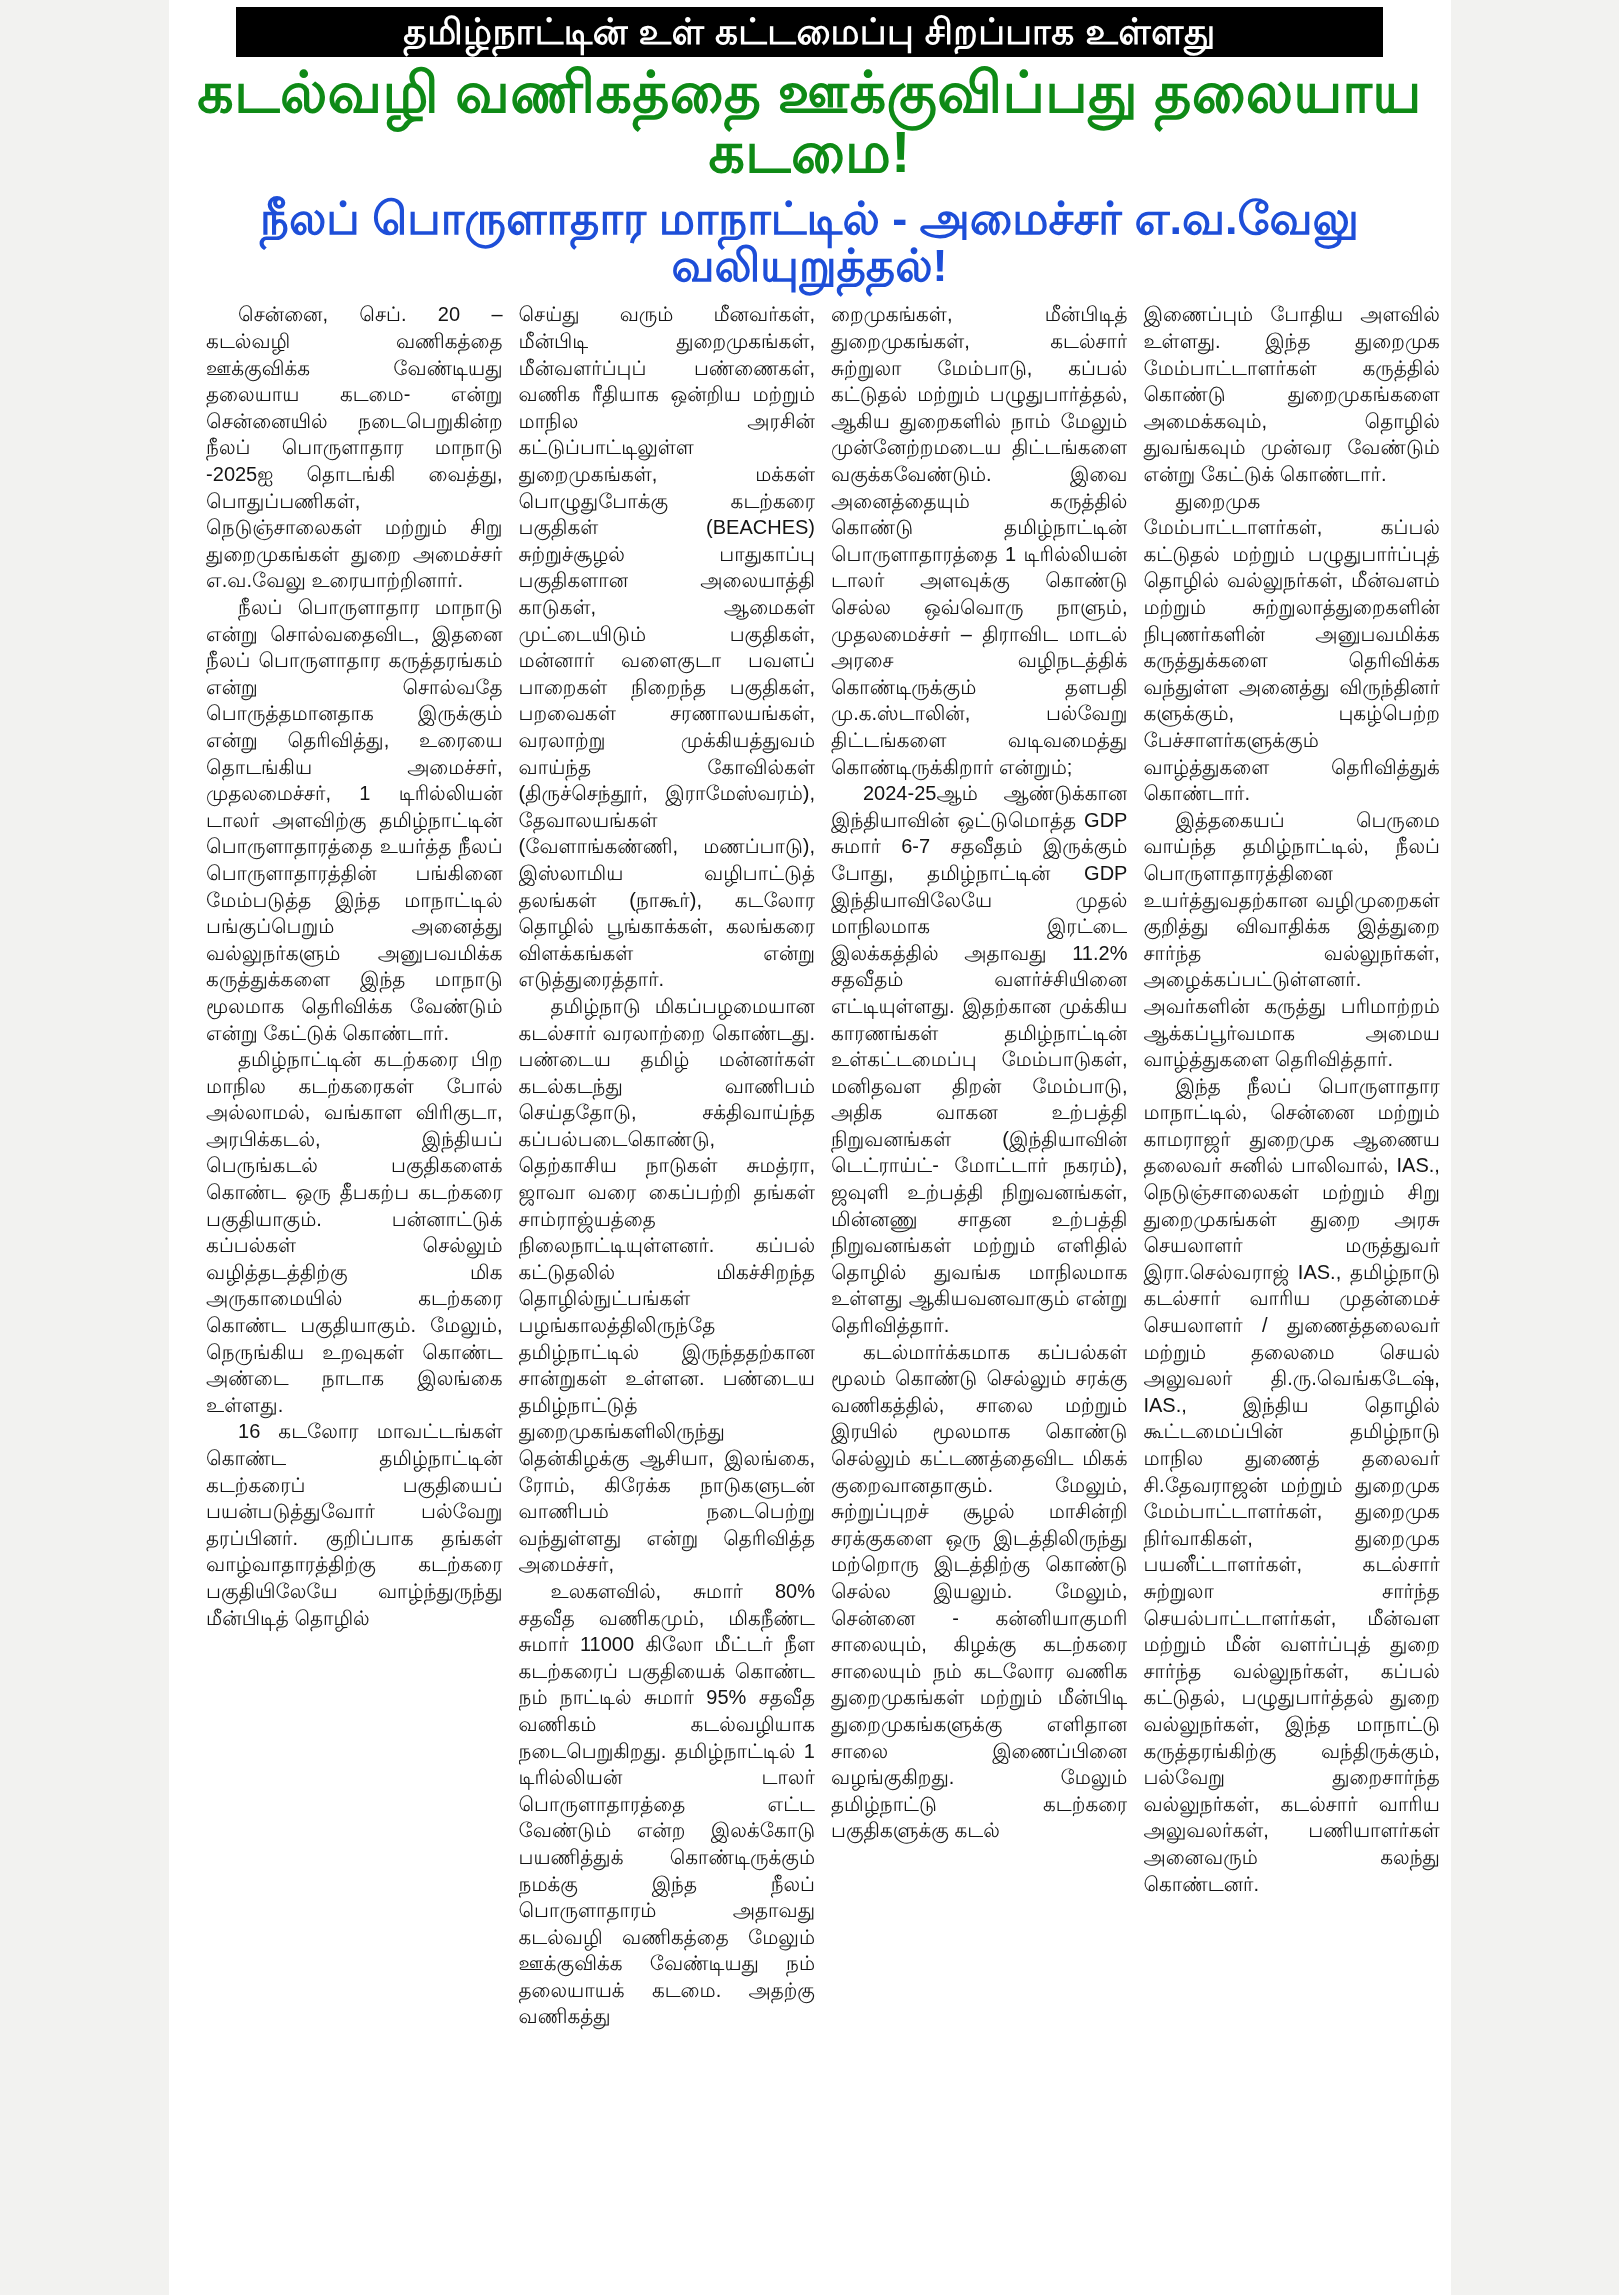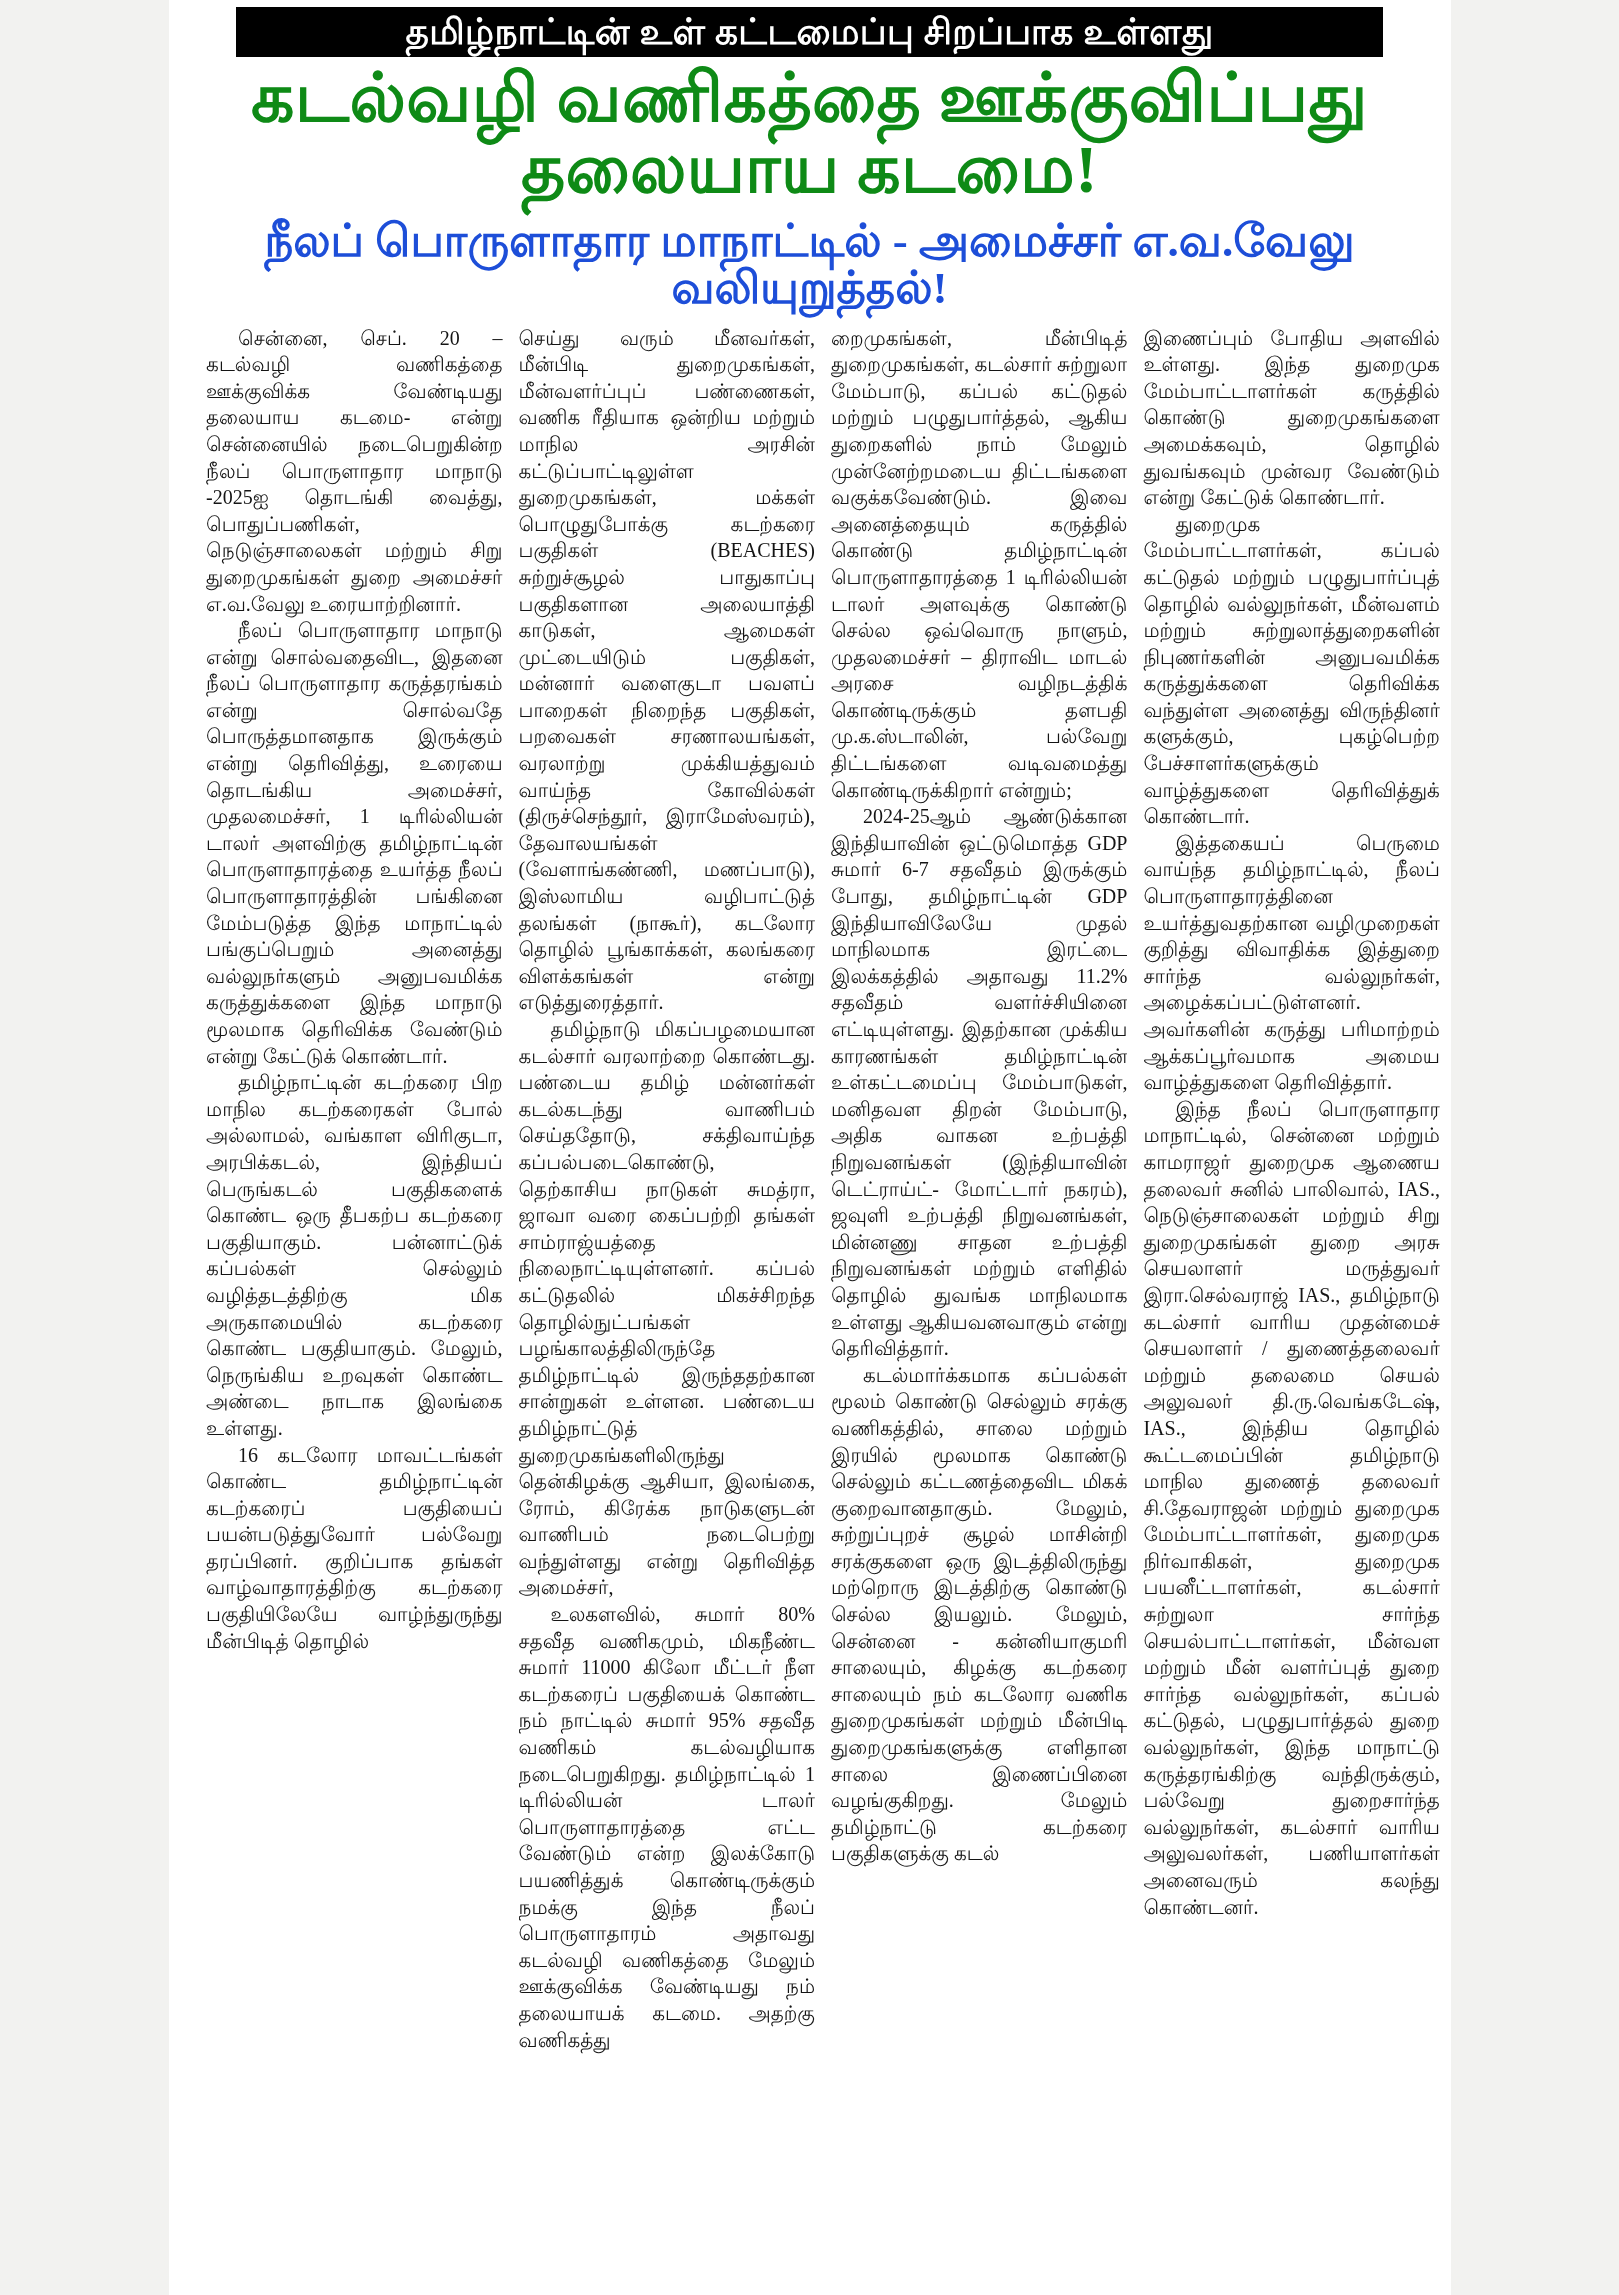"தமிழ்நாட்டின் உள் கட்டமைப்பு சிறப்பாக" .page { font-family: Liberation Serif, serif -> none }
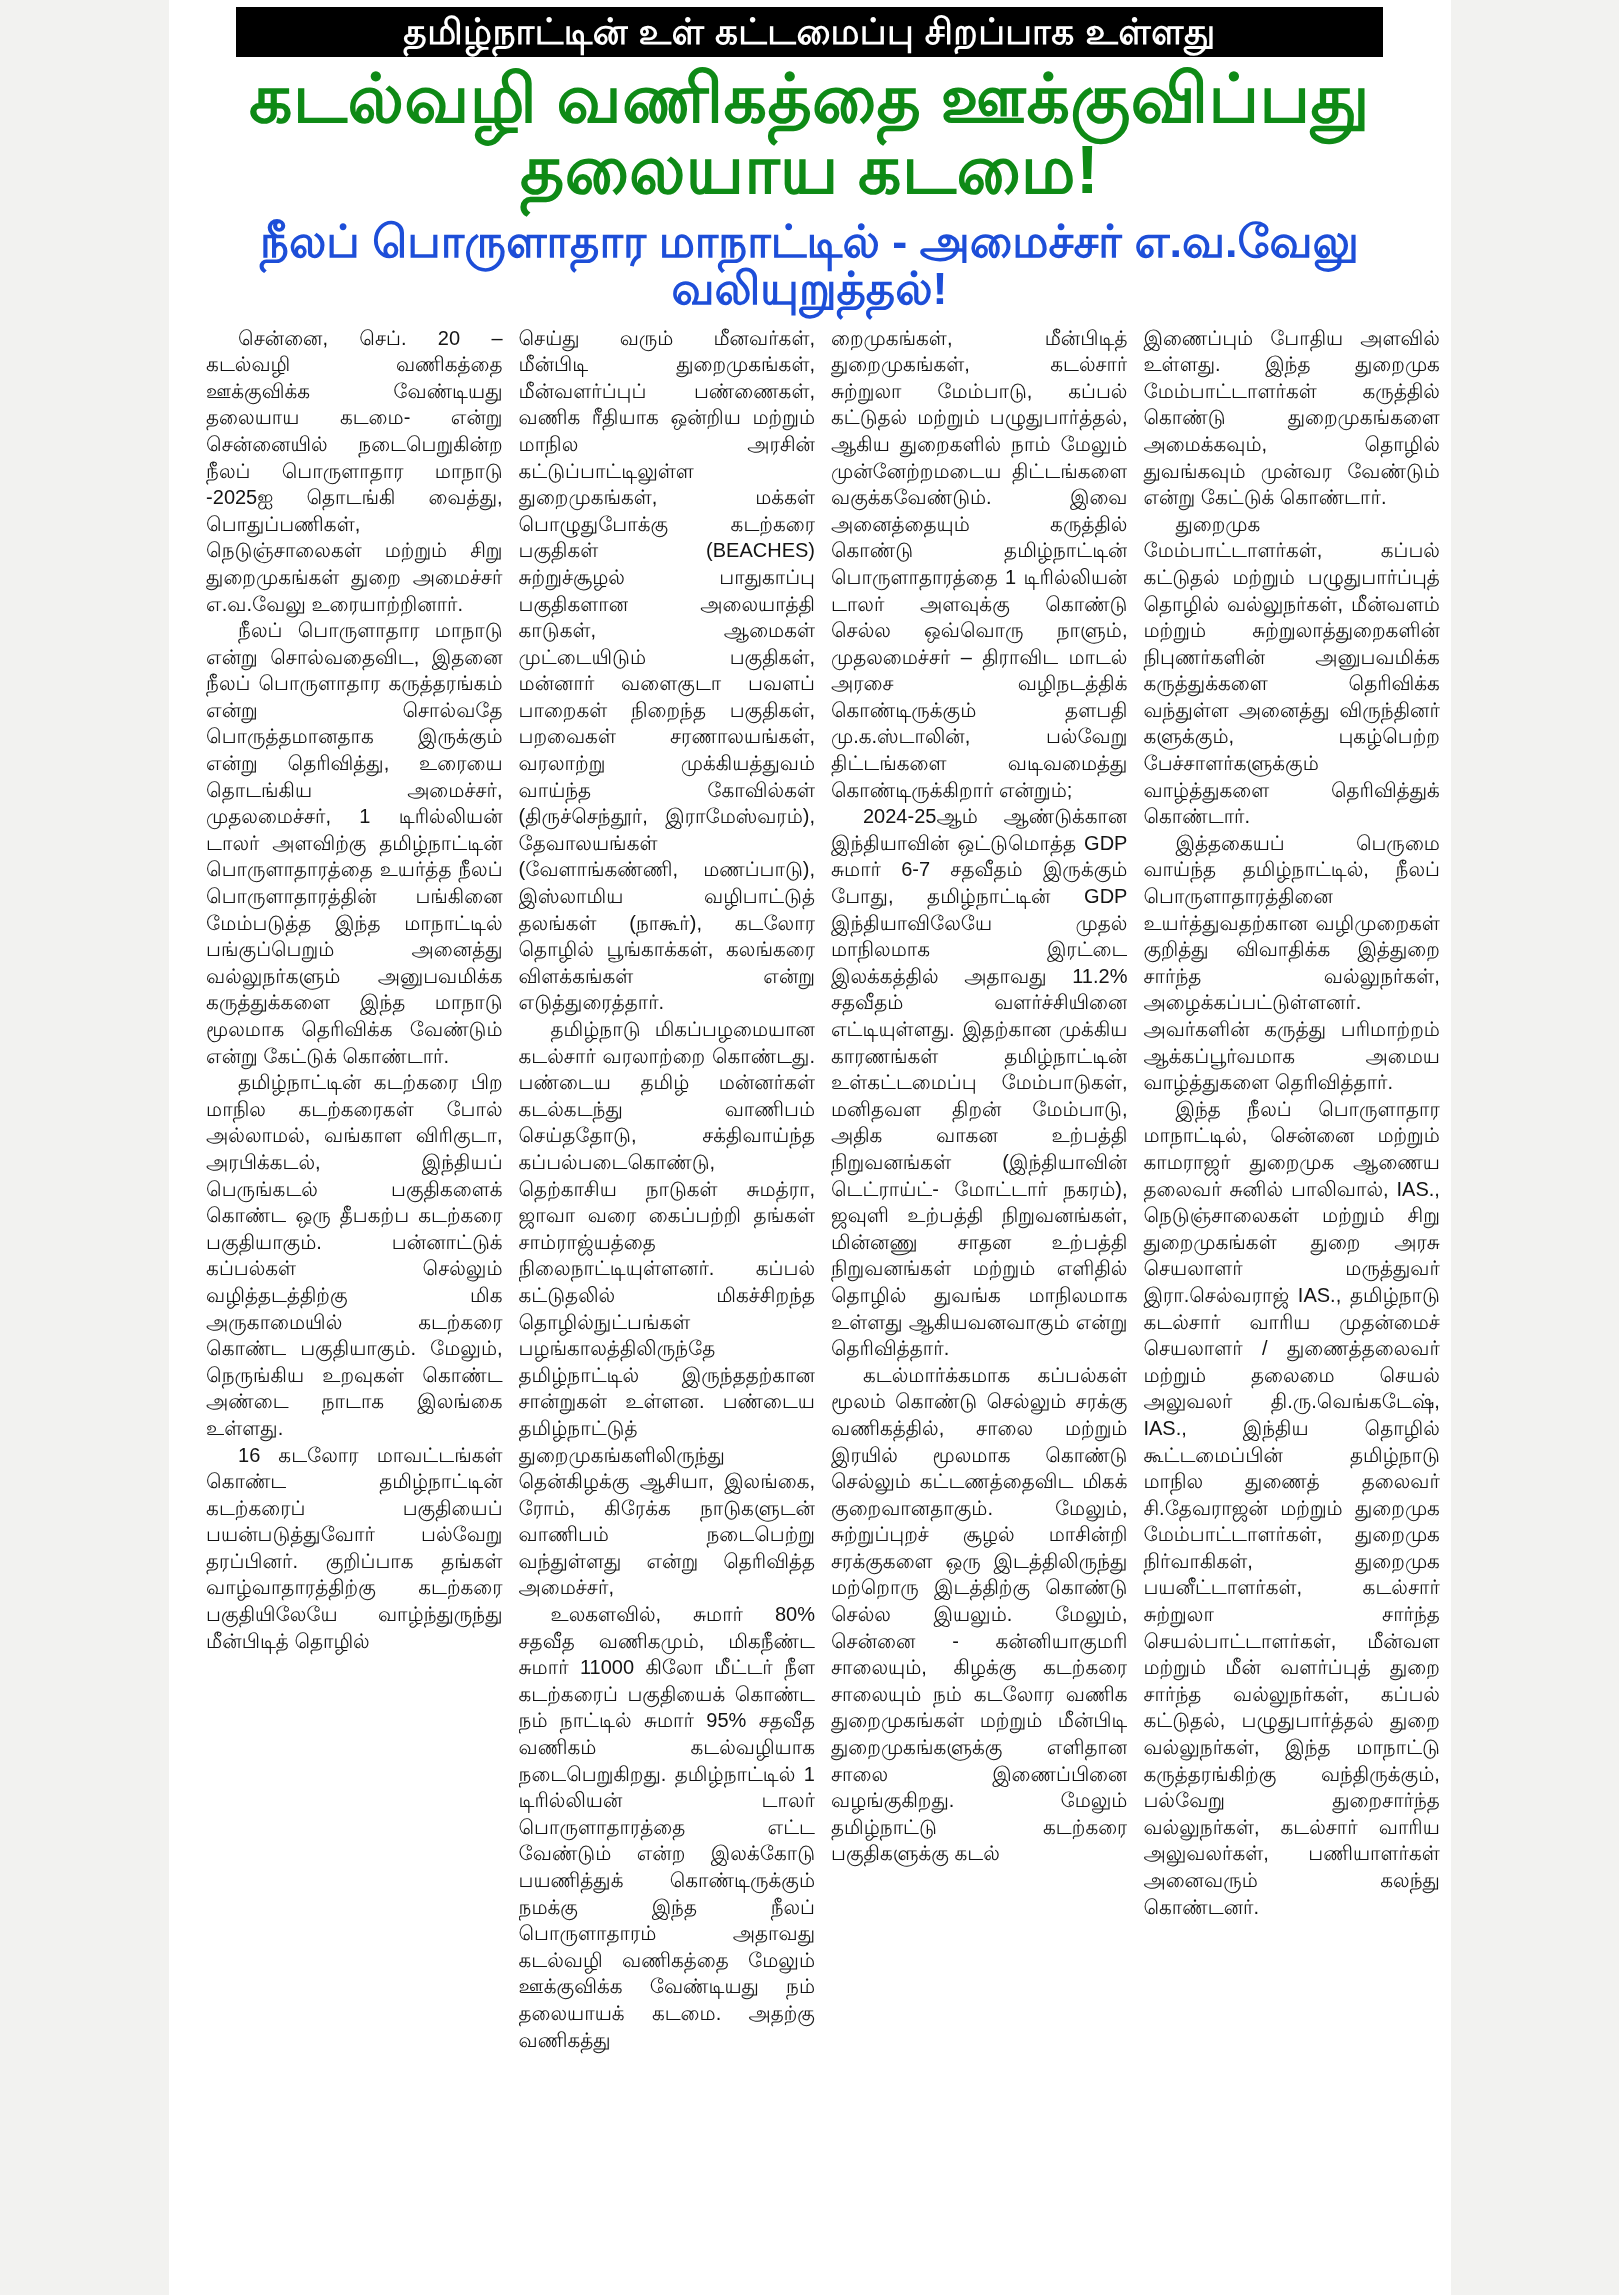"கடல்வழி வணிகத்தை ஊக்குவிப்பது தலையாய" h1.main-headline { font-size: 68px -> 57px }
